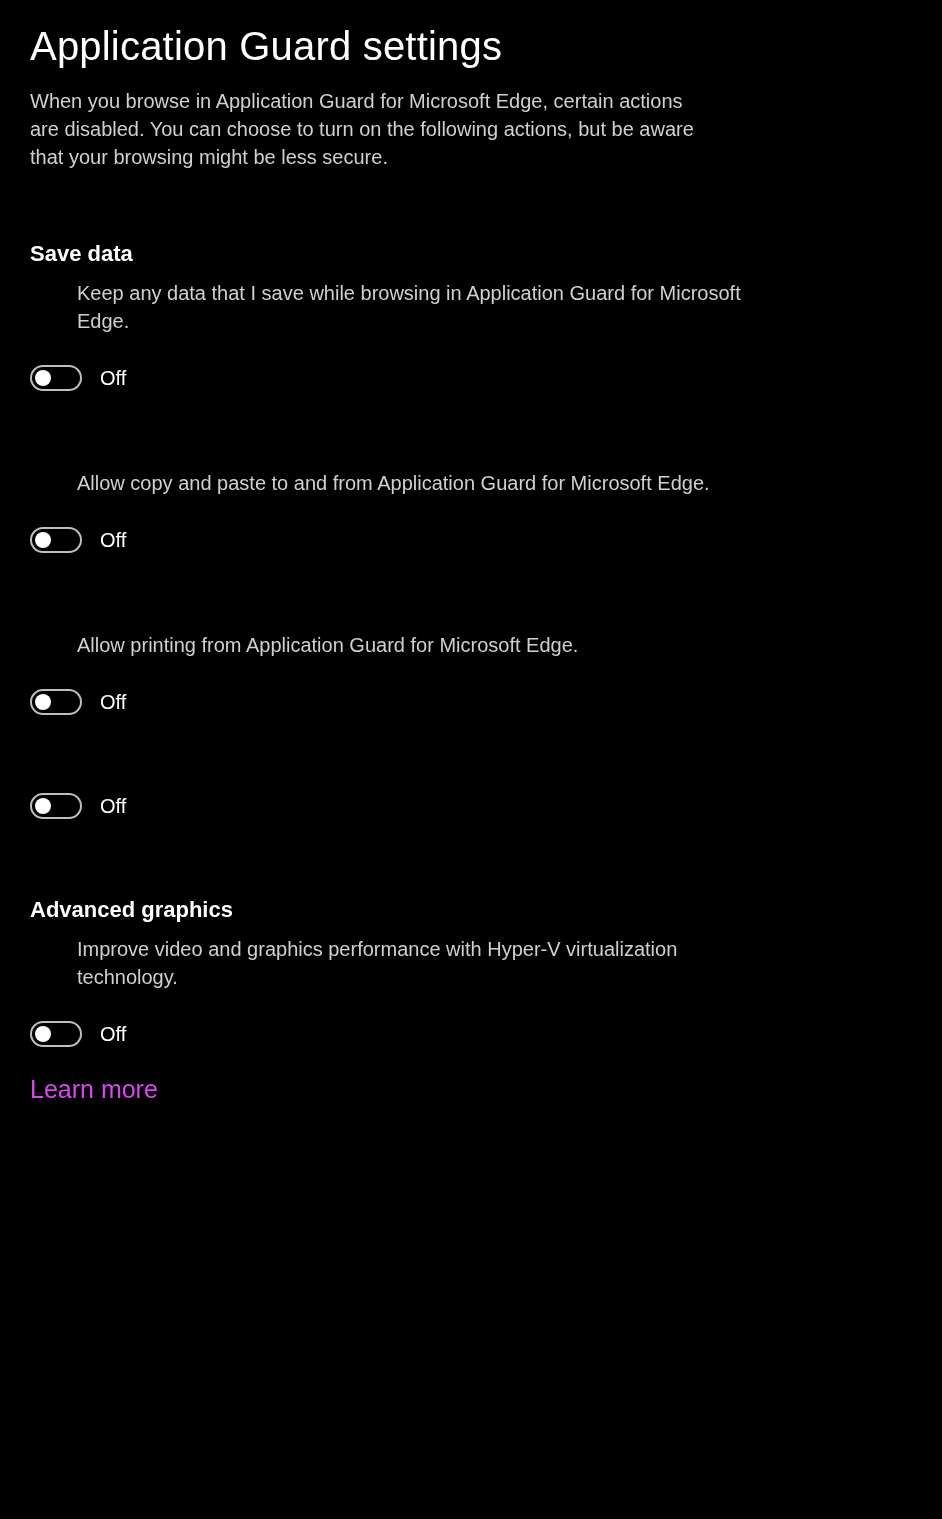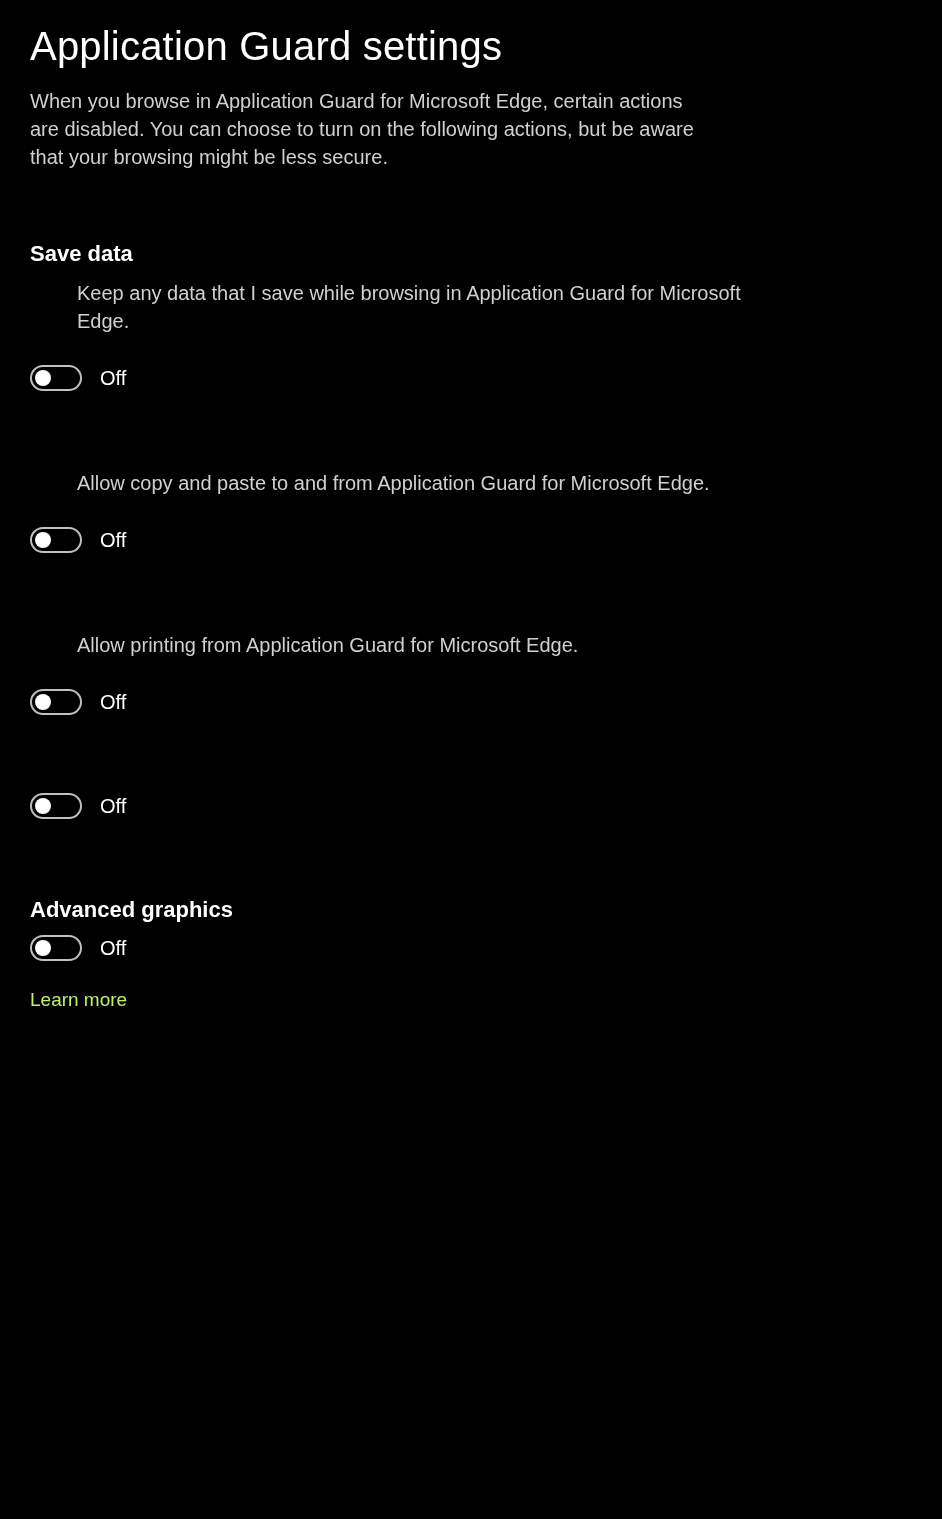"Improve video and graphics performance" p.section-description { html: none -> <p>Improve video and graphics performance with Hyper-V virtualization technology.</p> }
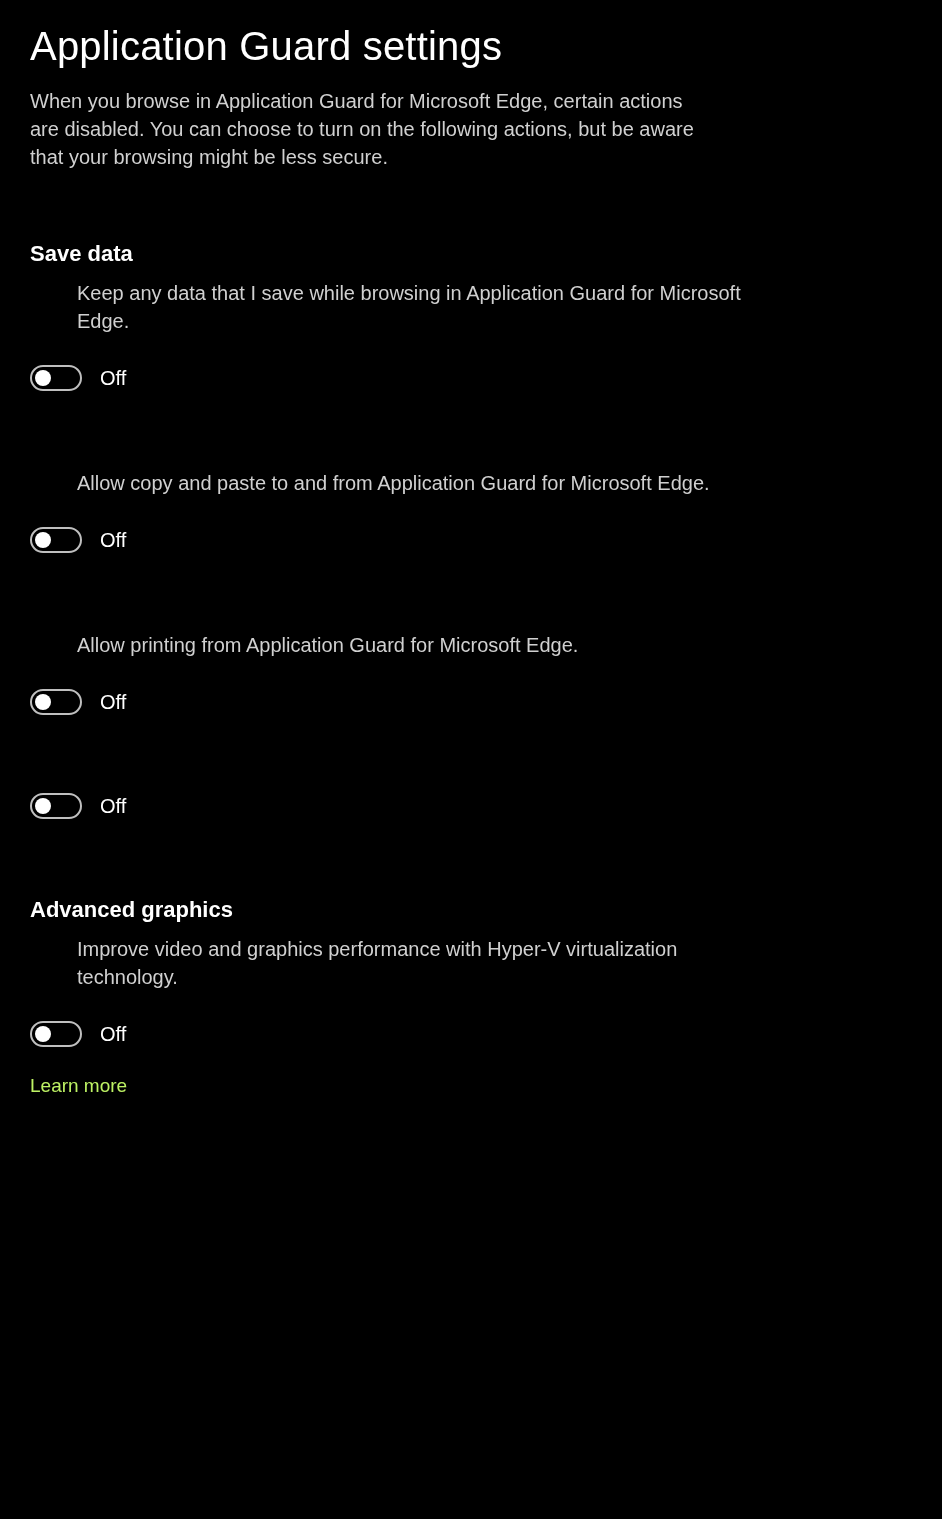"Learn more" .learn-more { color: #bef264 -> #d946ef; font-size: 19px -> 25px }
